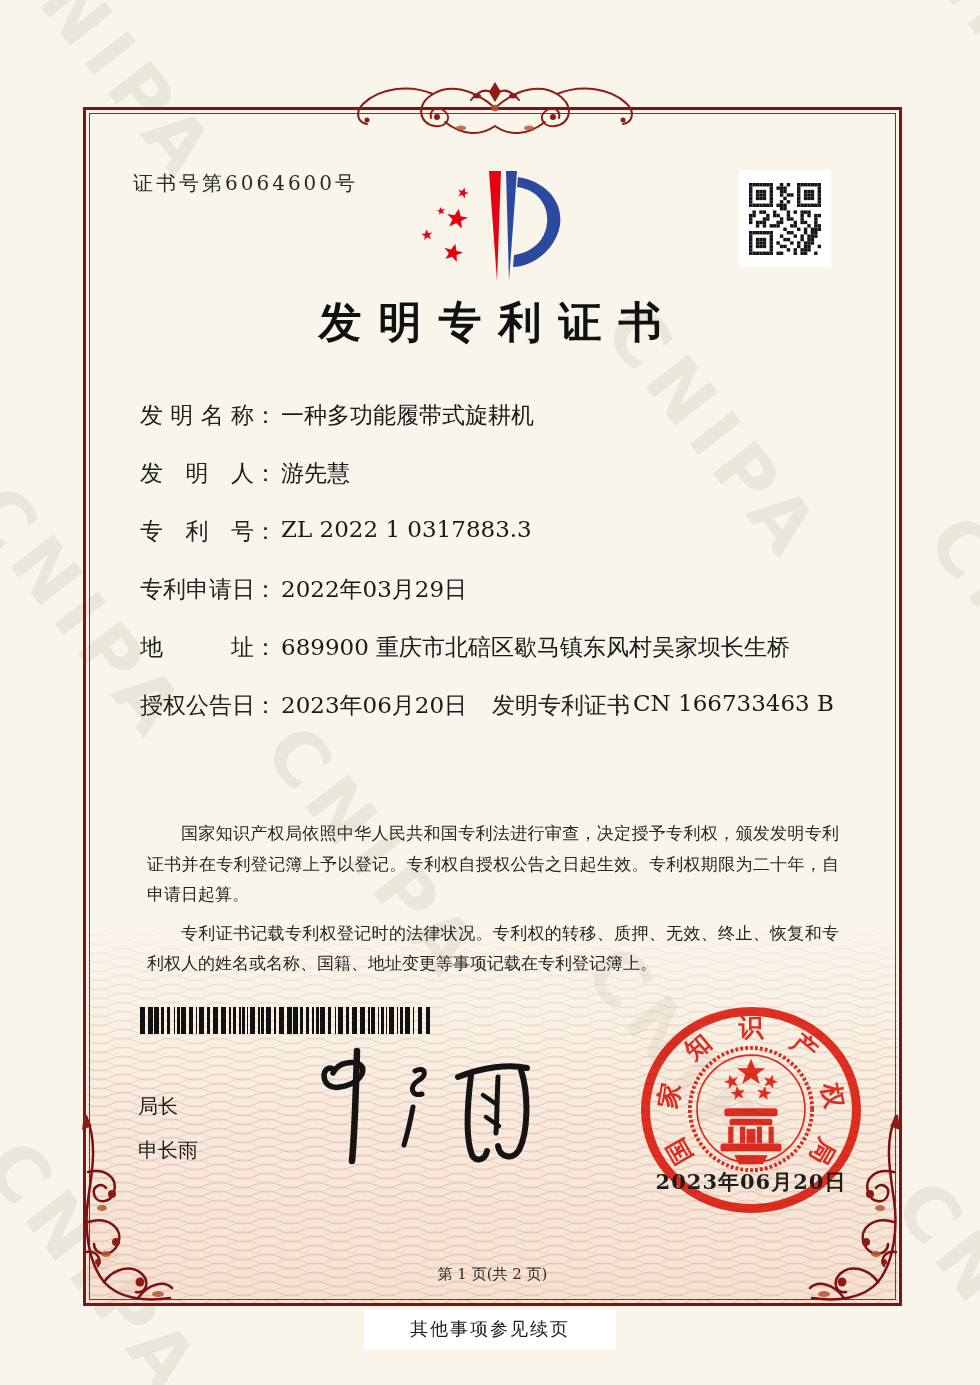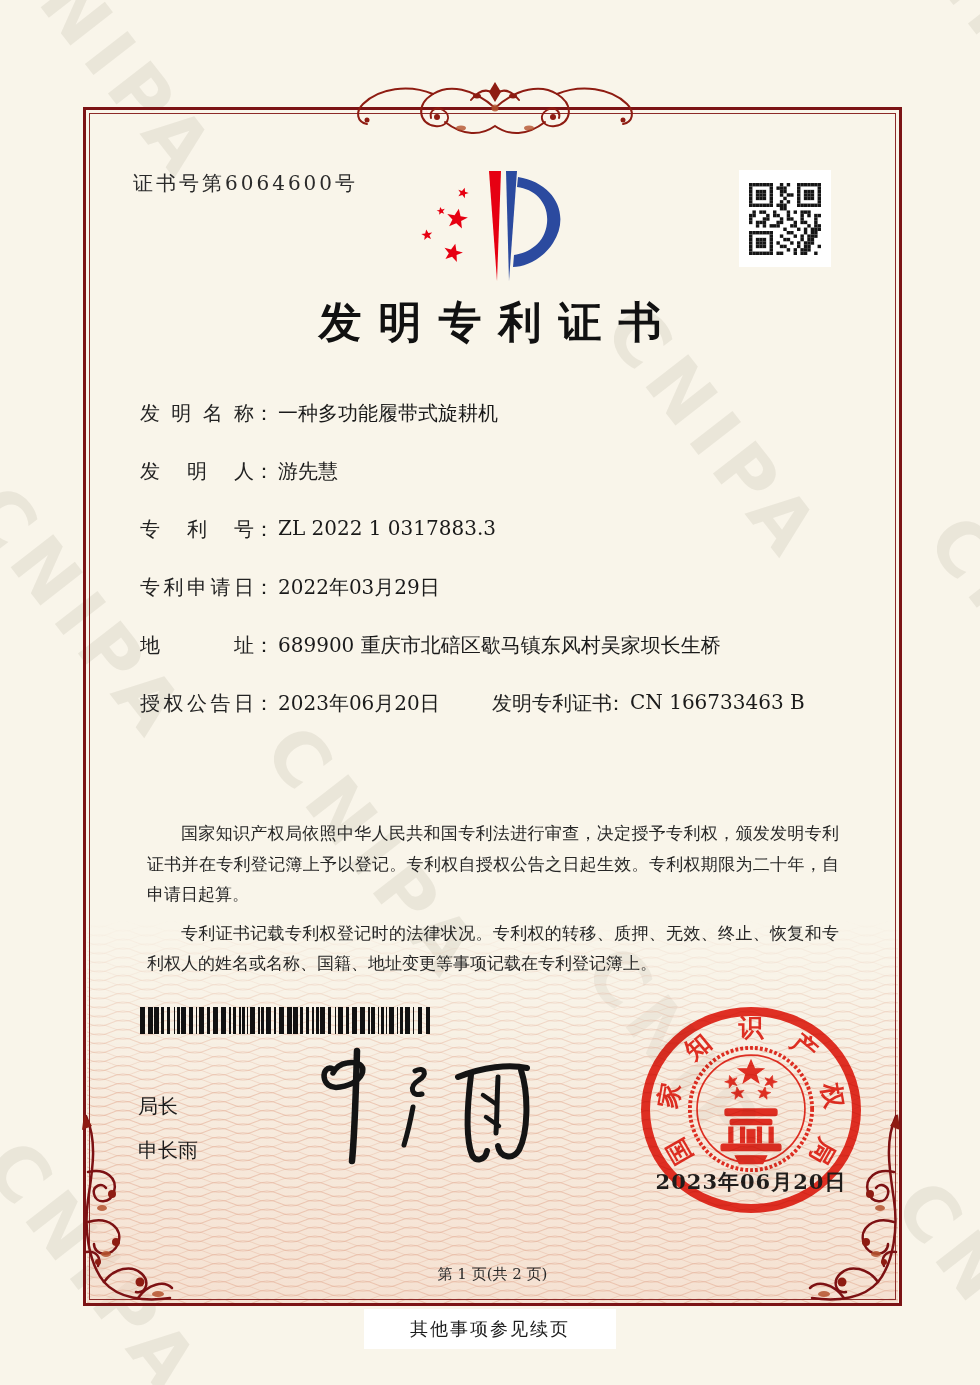"发明名称： 一种多功能履带式旋耕机" .fields { font-size: 20px -> 23px }
